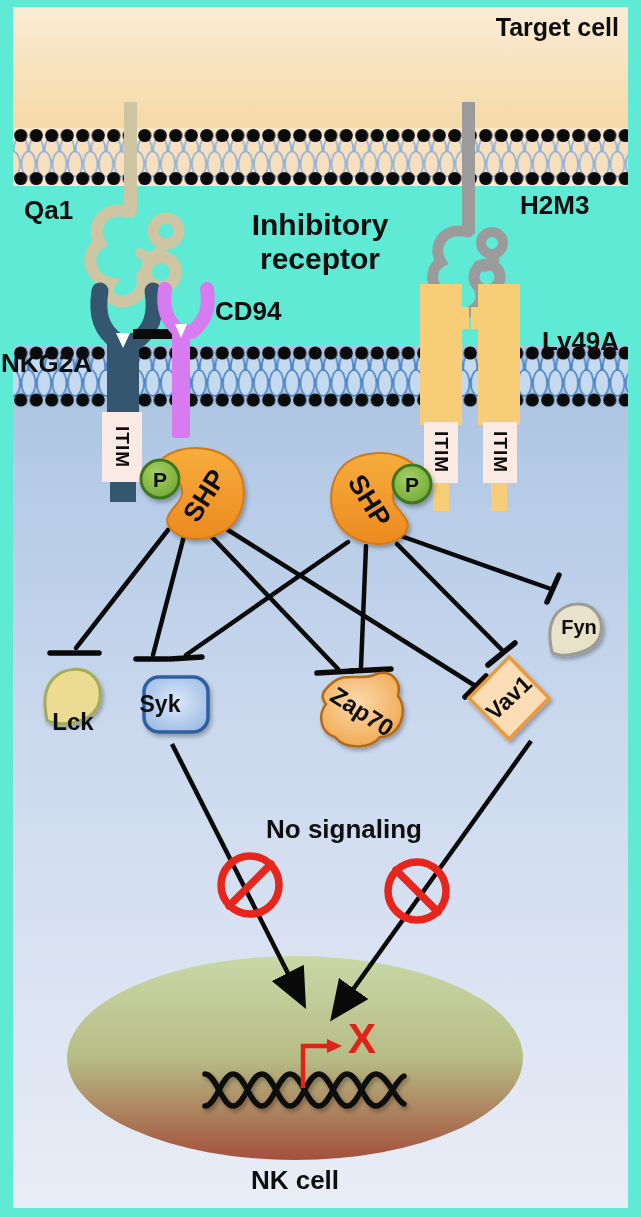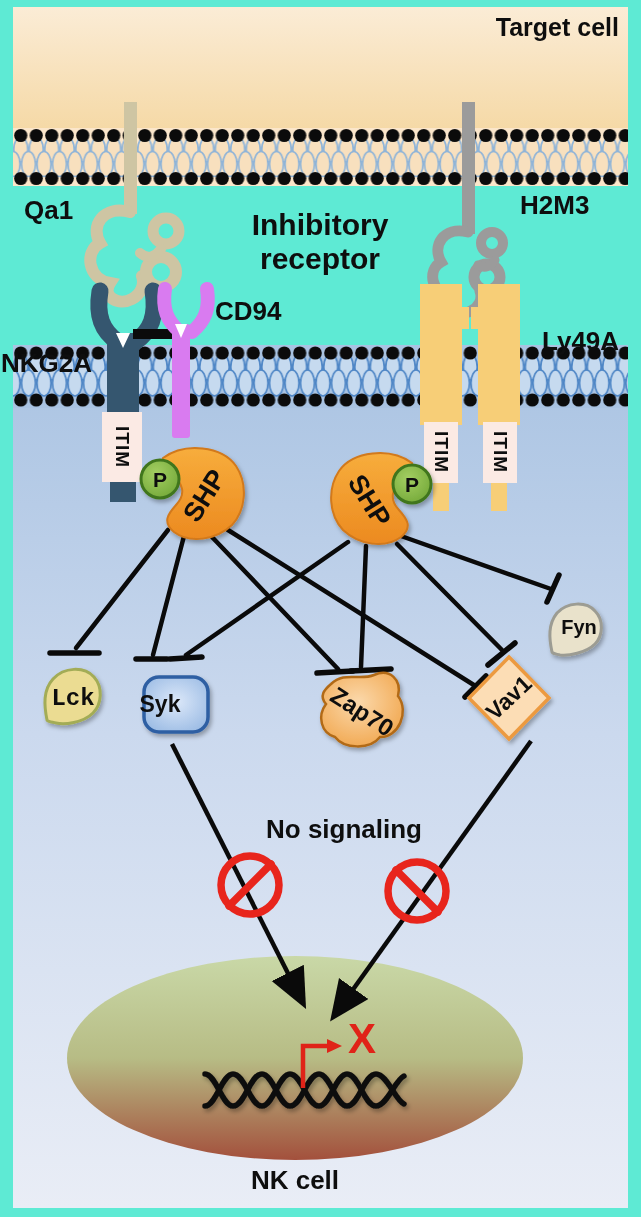"Lck" .lb-lck { font-family: Liberation Mono, monospace -> none; top: 698px -> 722px }
